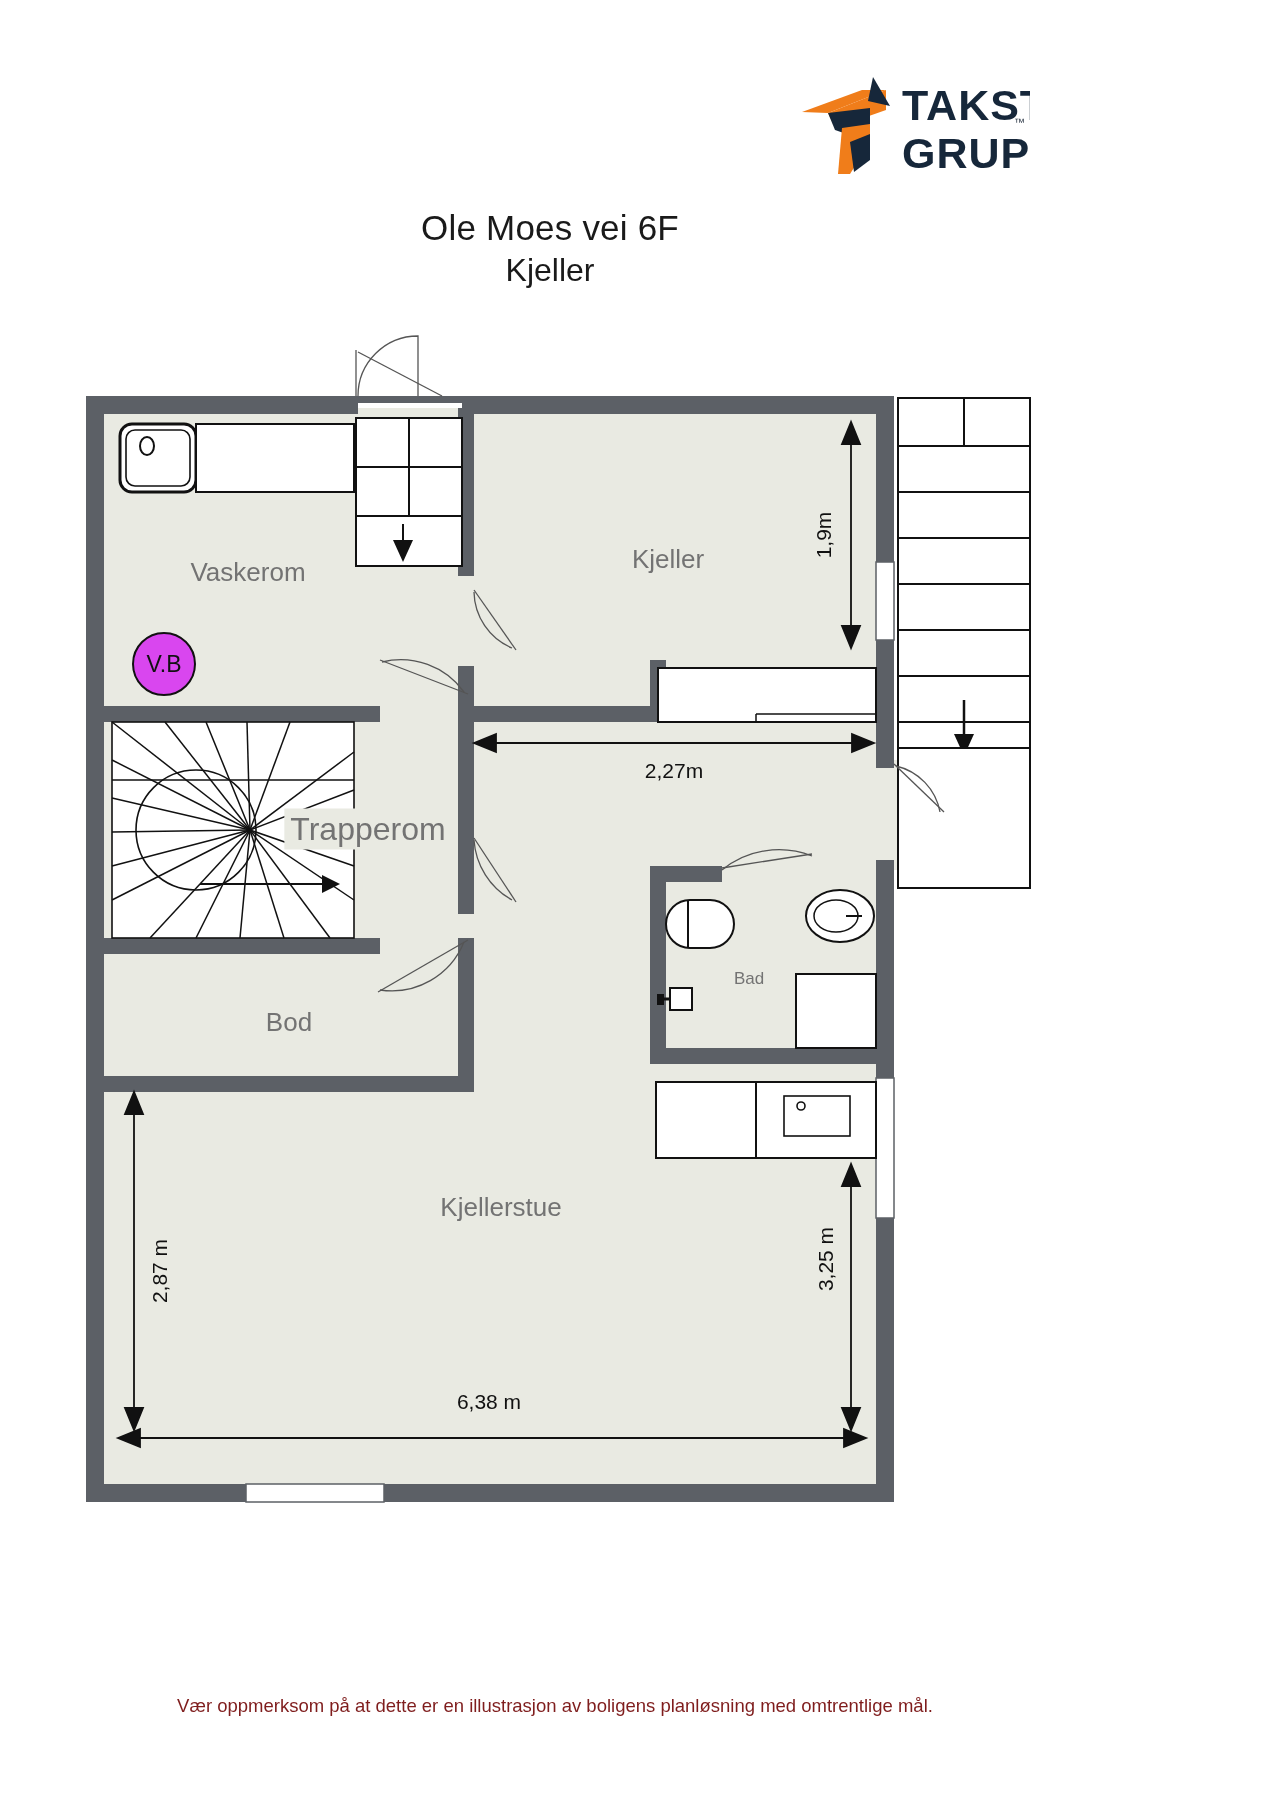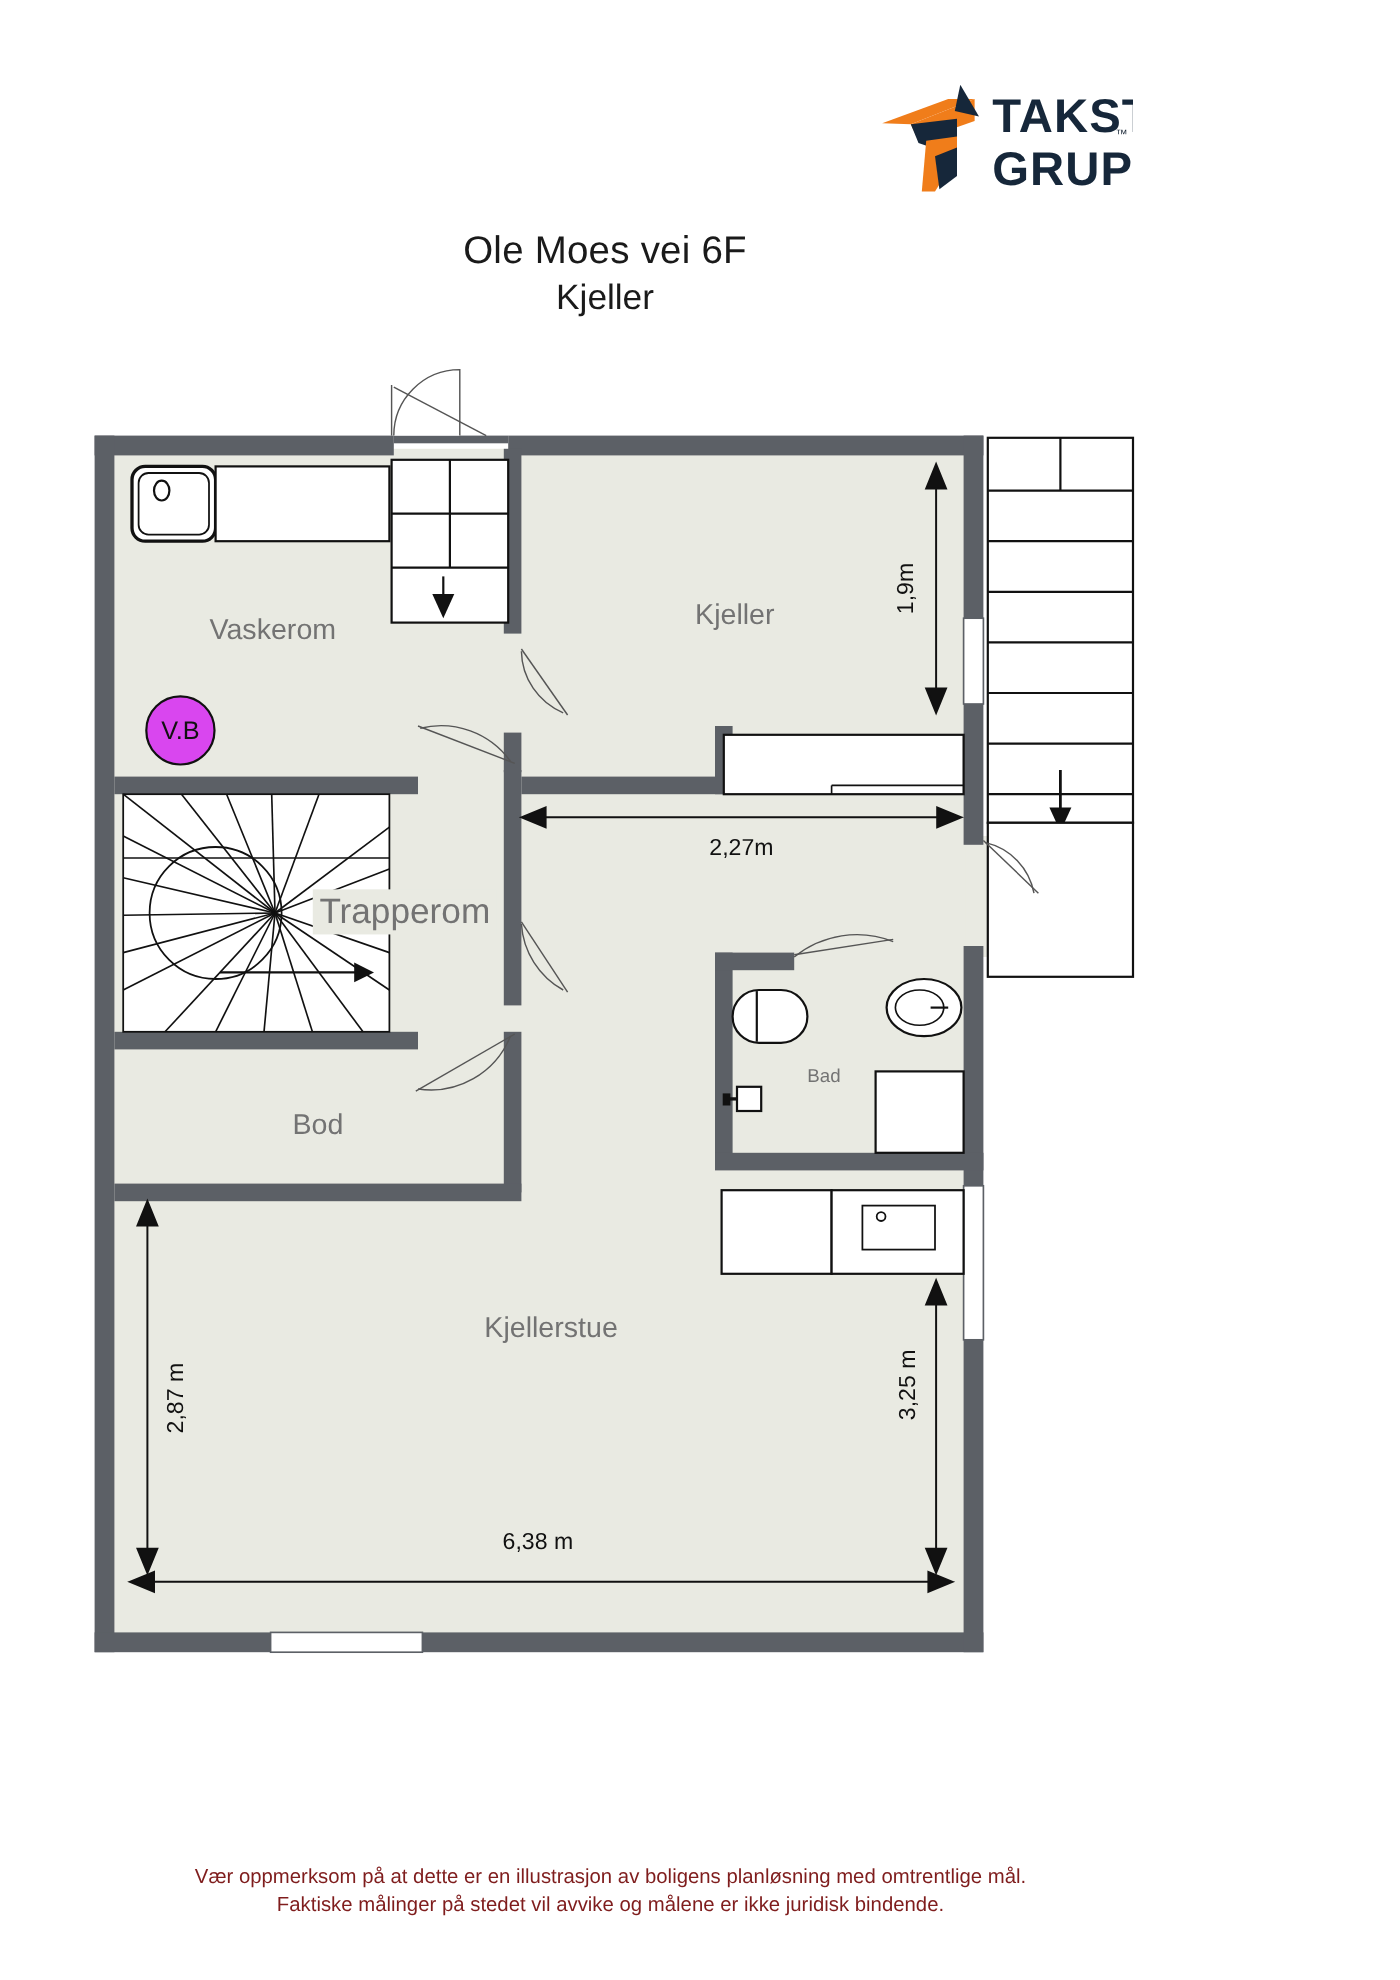"Faktiske målinger på stedet vil" div { html: <div>Faktiske målinger på stedet vil avvike og målene er ikke juridisk bindende.</div> -> none }
